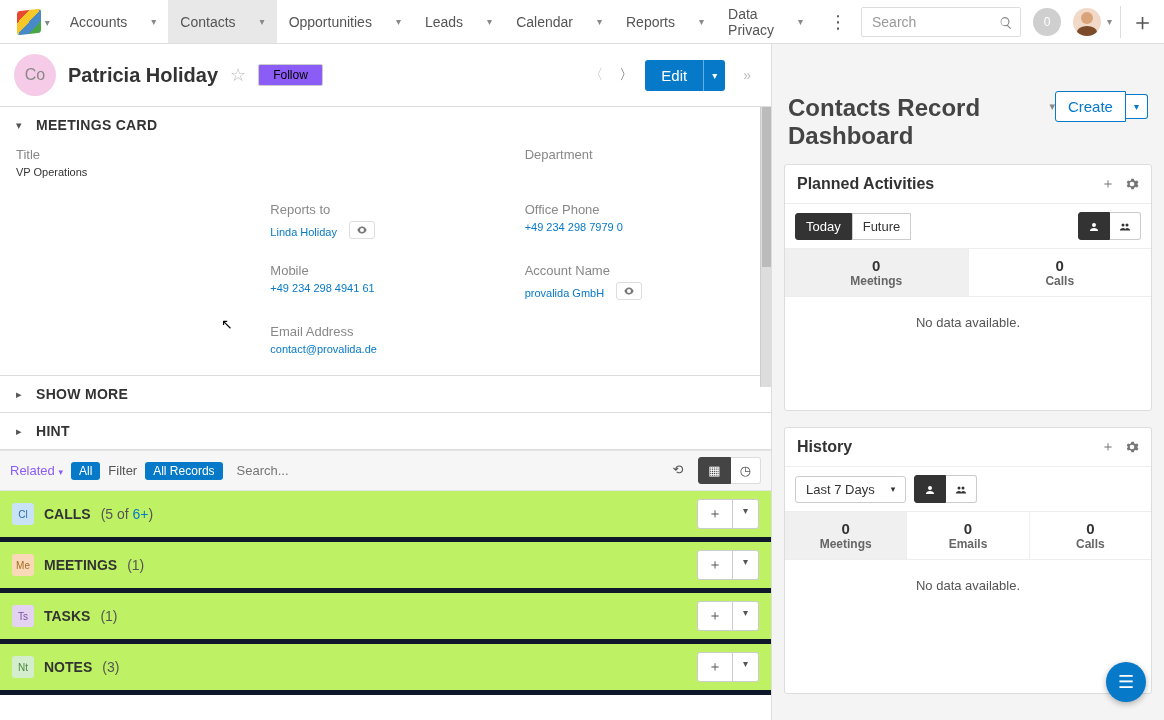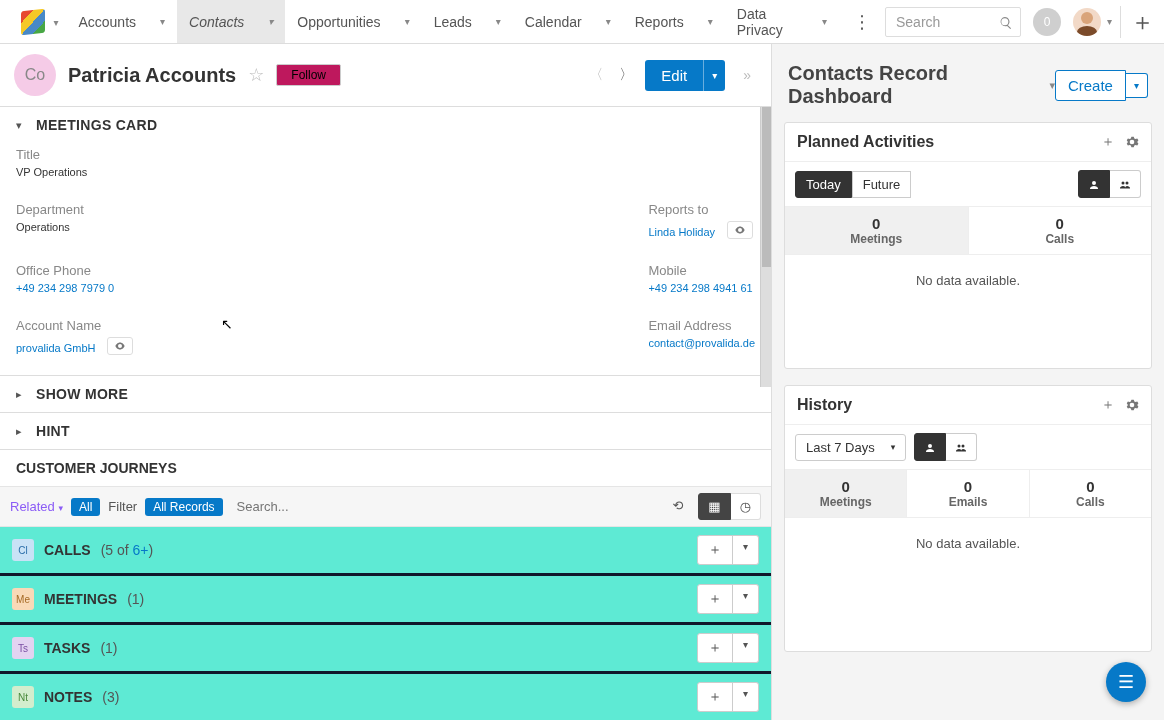"Contacts" .nav-item.active { font-style: italic -> none }
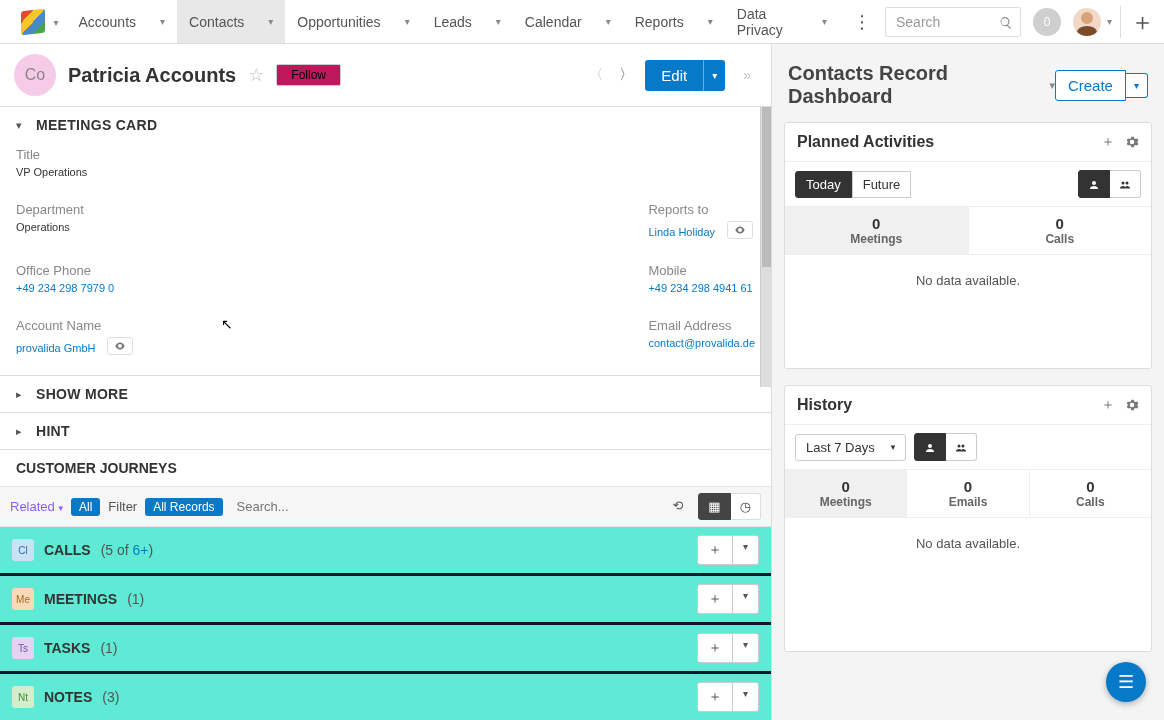"Search" .search-input { width: 136px -> 160px }
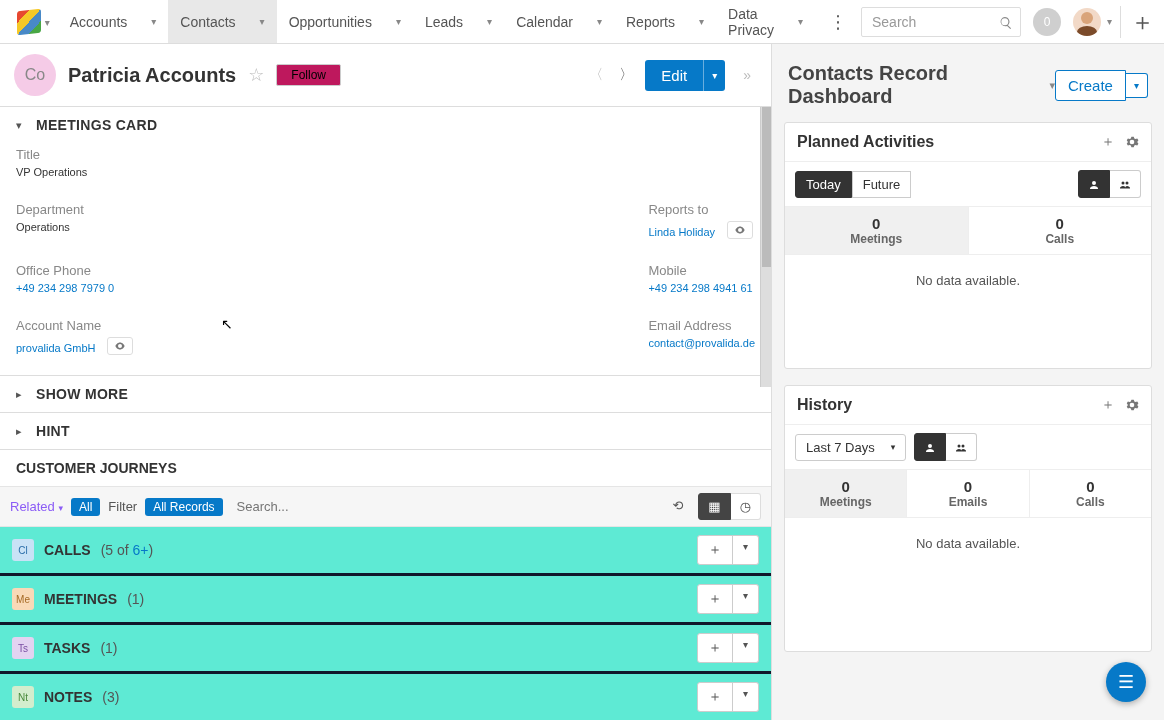"Patricia Accounts" div.rec-name { text: Accounts -> Holiday }
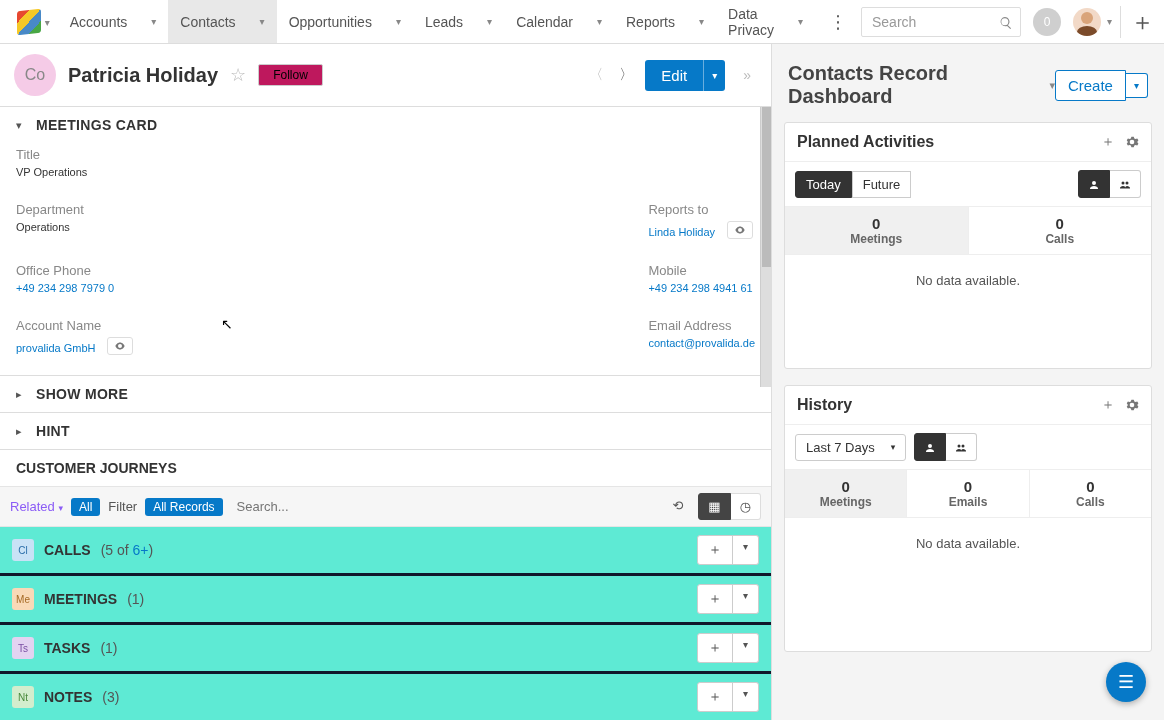"Follow" .follow-btn { background: #be185d -> #8b5cf6 }
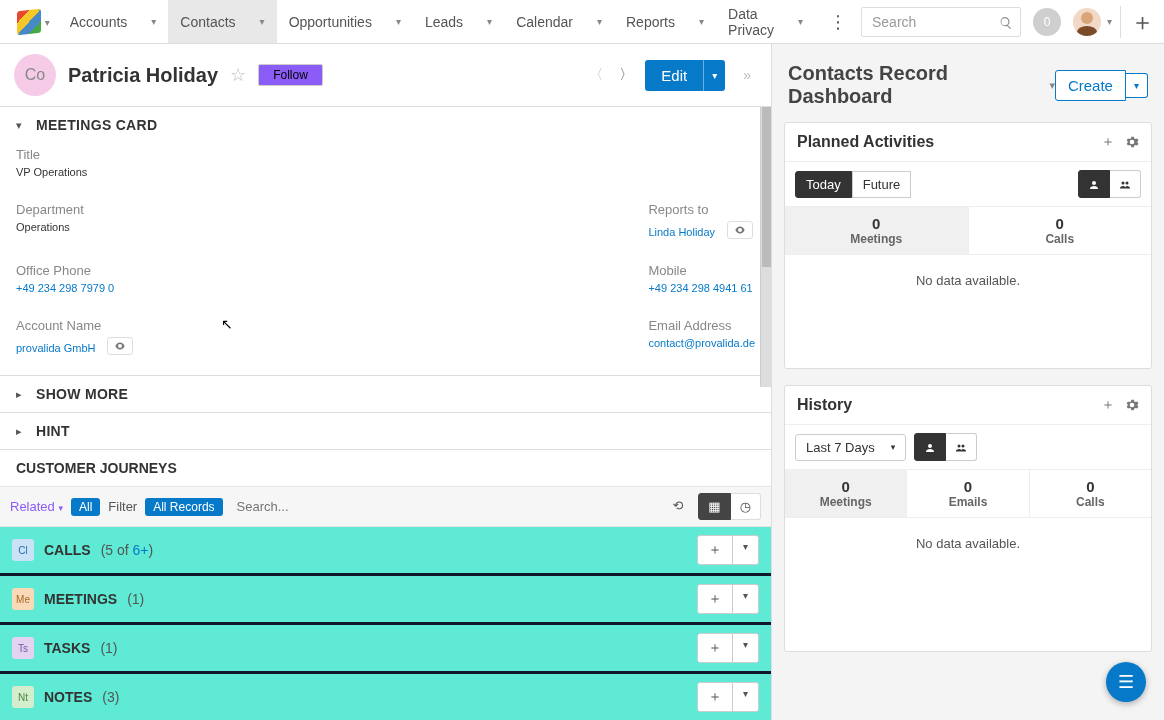"Contacts Record Dashboard" .dash-title { font-size: 20px -> 24px; margin-top: none -> 32px }
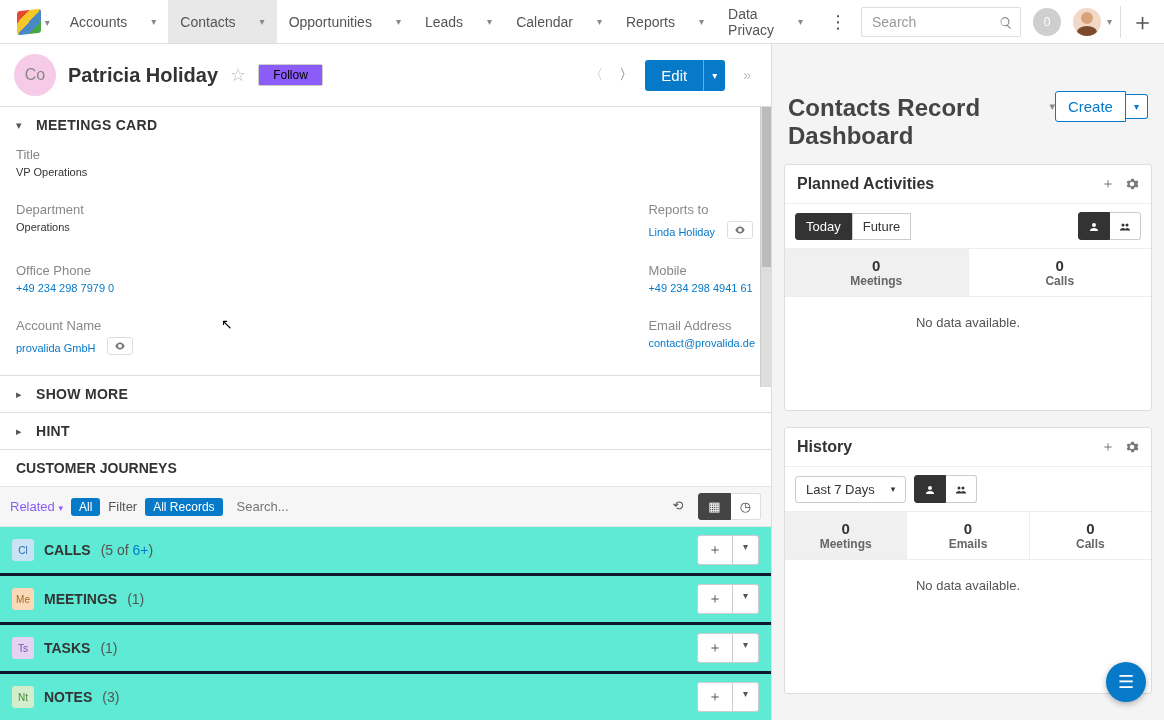"Title" .biz-card { grid-template-columns: 1fr -> 1fr 1fr 1fr }
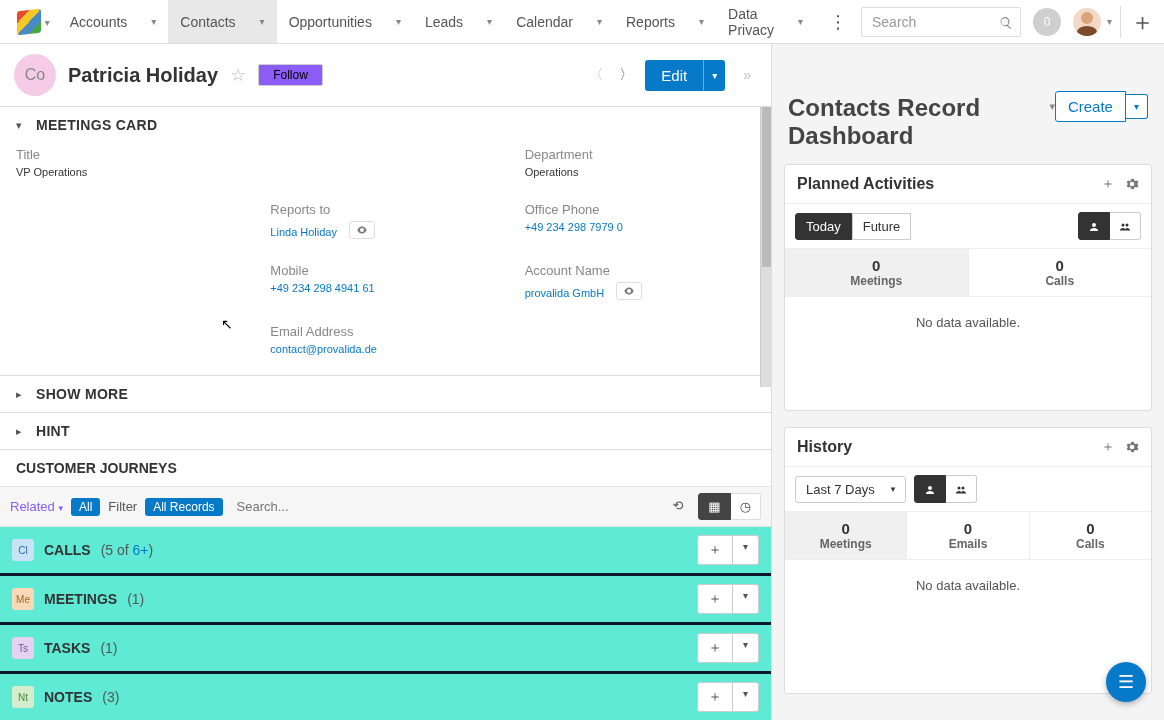"Operations" div.fval { html: <div>Operations</div> -> none }
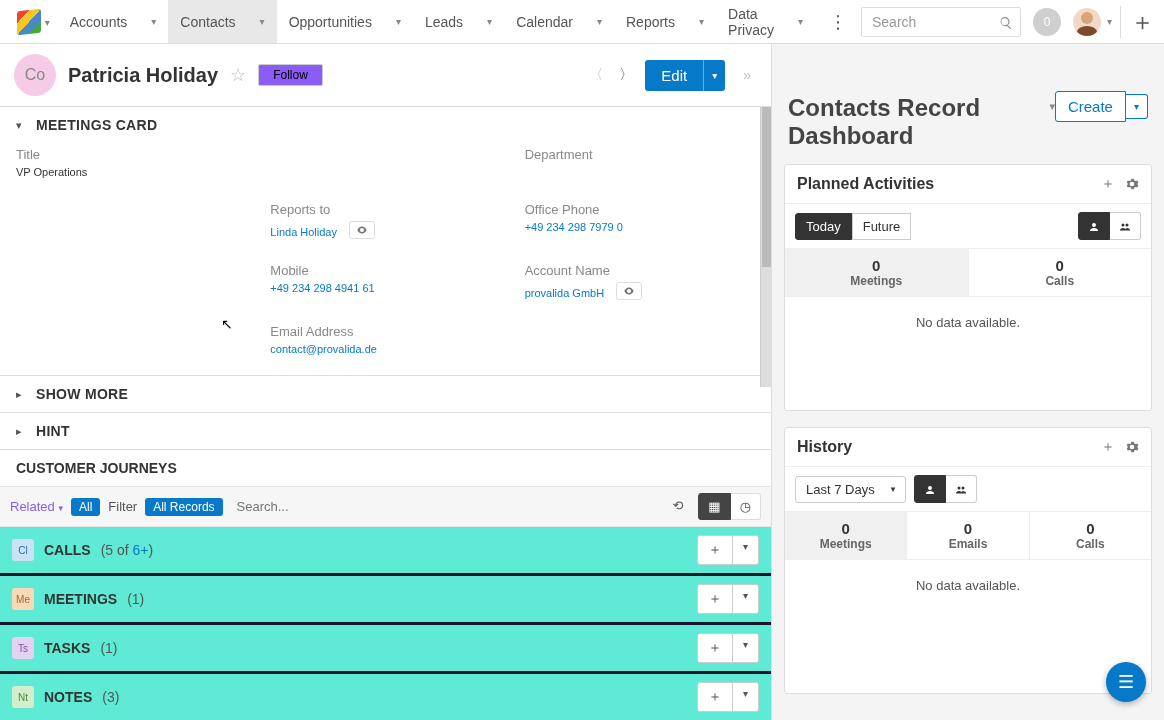"CUSTOMER JOURNEYS" div.cj-hd { html: <div>CUSTOMER JOURNEYS</div> -> none }
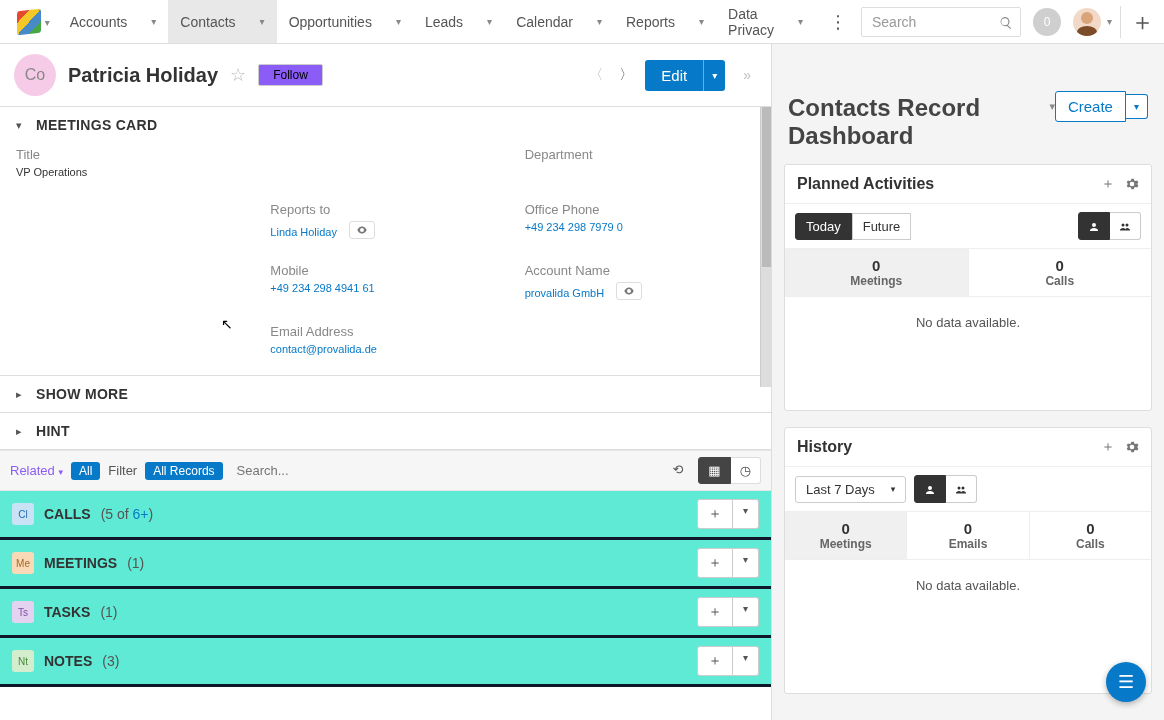"Cl" .subpanel { background: #5eead4 -> #bef264; border-bottom: 3px solid #0f172a -> 5px solid #0f172a }
